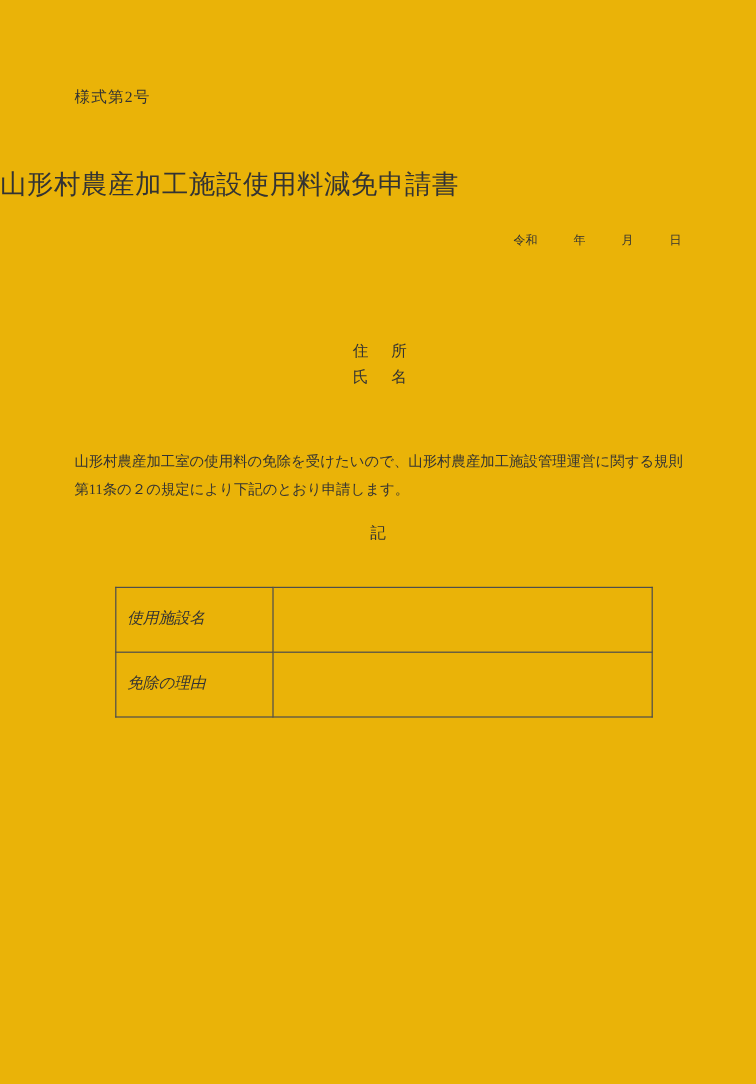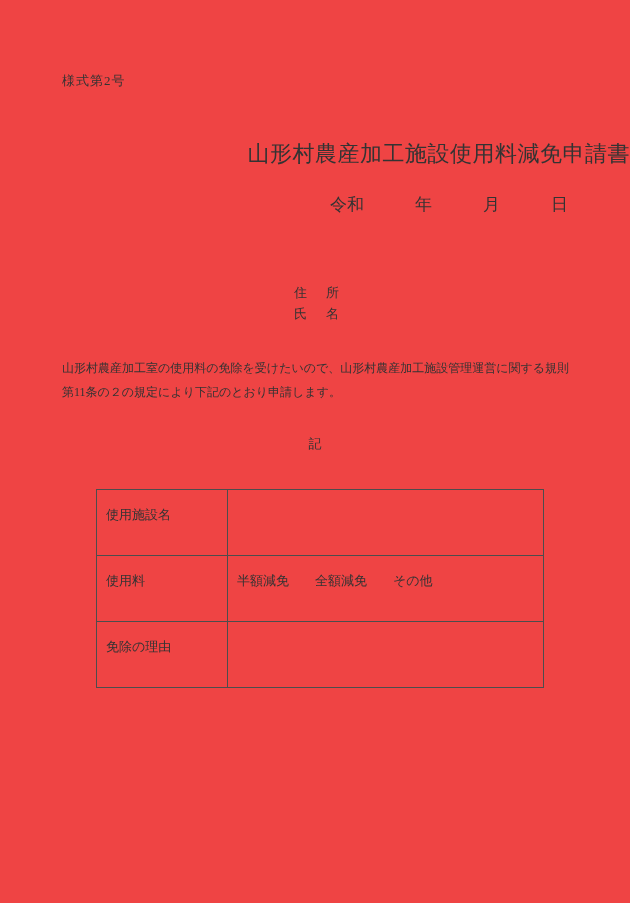"様式第2号" .page { background: #ef4444 -> #eab308 }
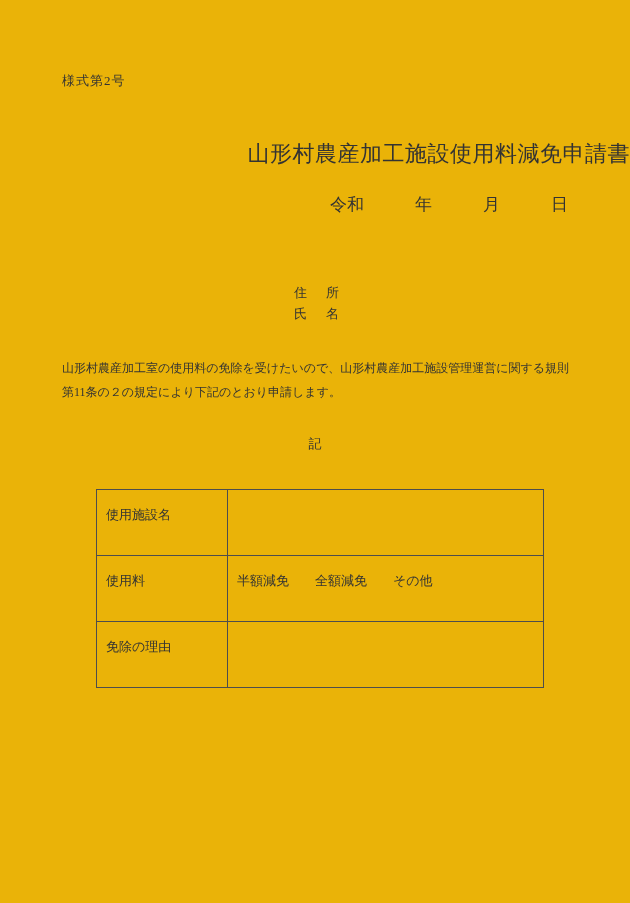"山形村農産加工施設使用料減免申請書" .doc-title { text-align: right -> left }
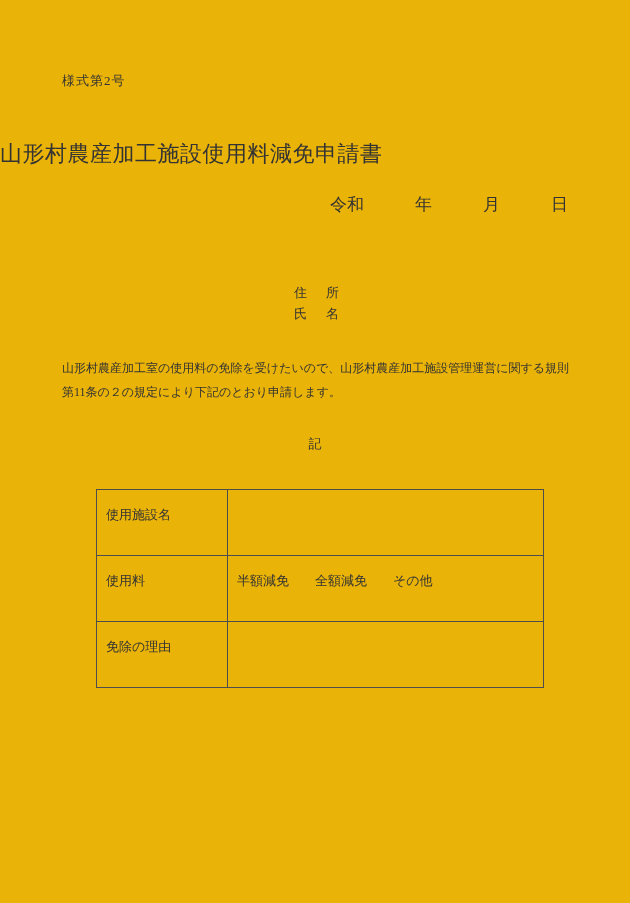"令和 年 月 日" .date-line { font-size: 17px -> 10px }
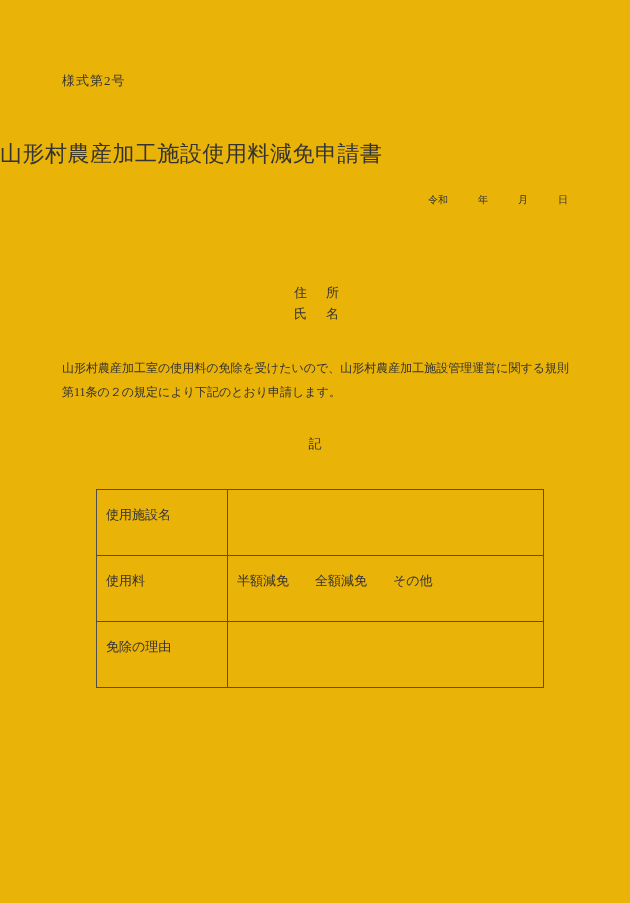"山形村農産加工室の使用料の免除を受けたいので、山形村農産加工施設管理運営に関する" .body-text { top: 356px -> 372px }
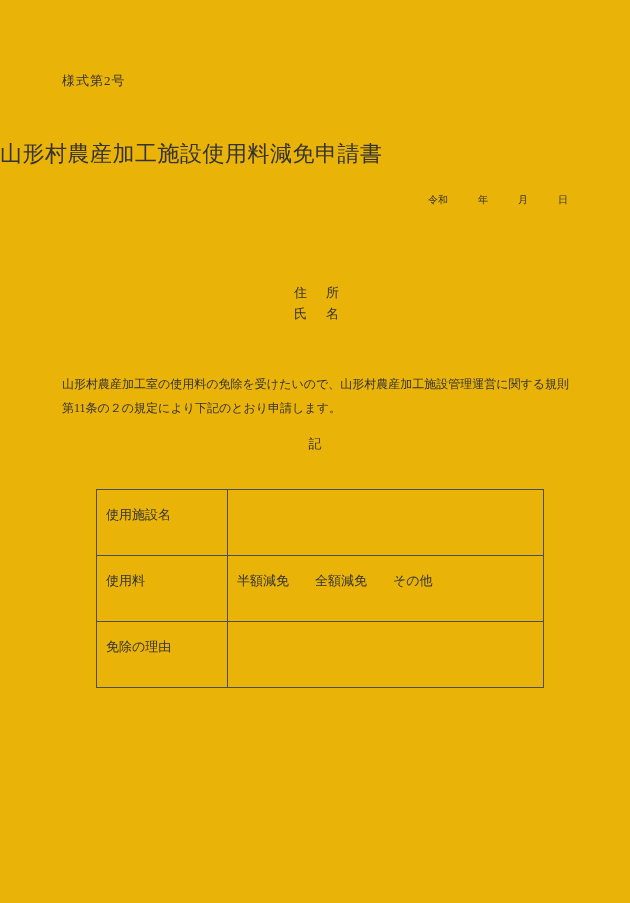"使用施設名" table.fee-table td { font-style: none -> italic; padding: 0 0 16px 9px -> 0 0 4px 9px }
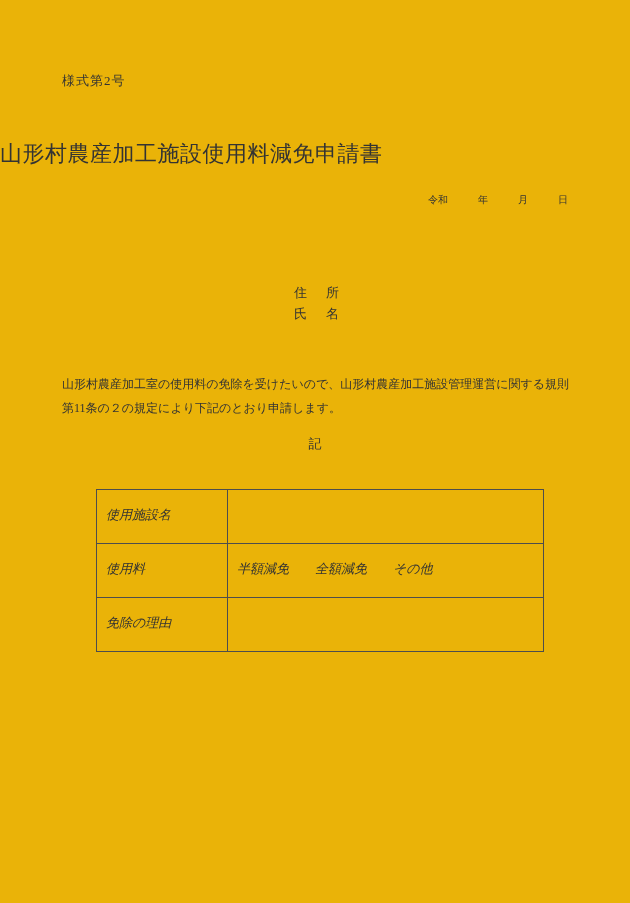"使用料" tr { html: <tr> <td>使用料</td> <td>半額減免 全額減免 その他</td> </tr> -> none }
